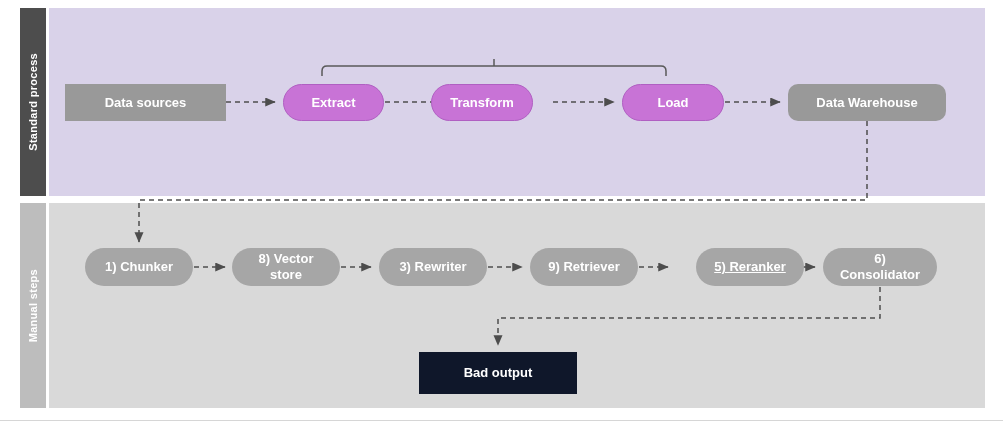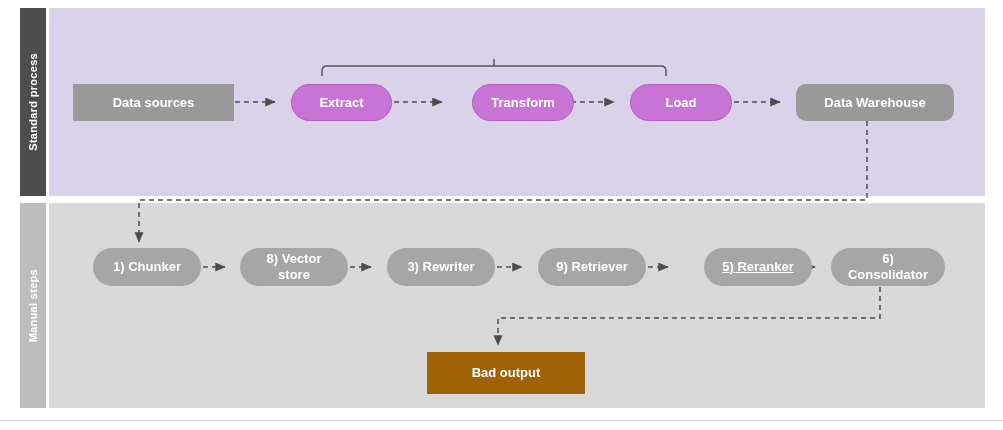"Data sources" .node { margin-left: 8px -> none }
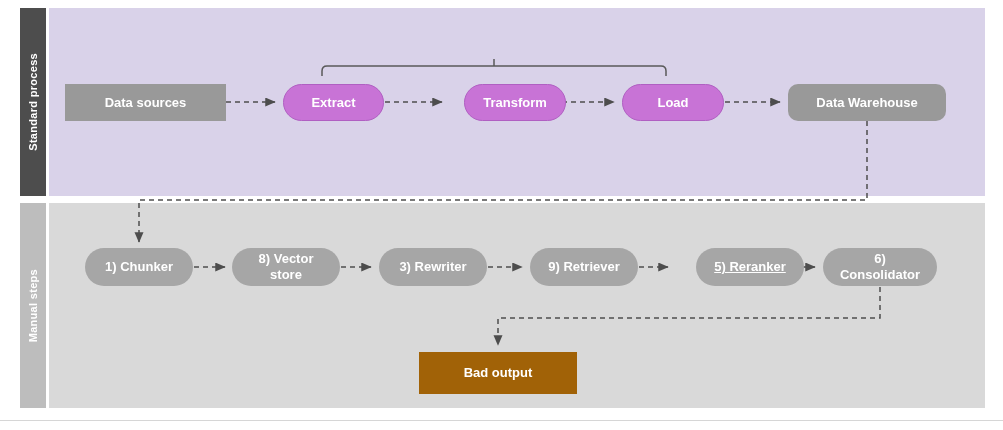"Transform" div.node { left: 464px -> 431px }
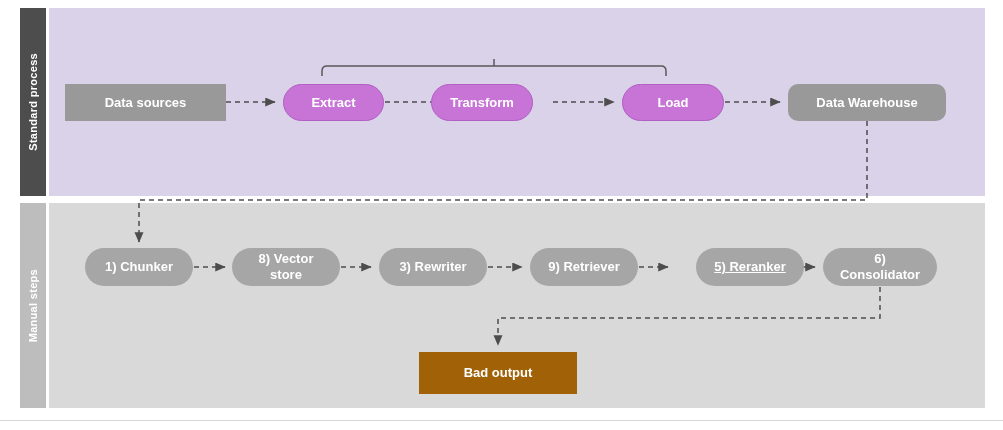"Bad output" .yellow-box { background: #a16207 -> #0f172a }
